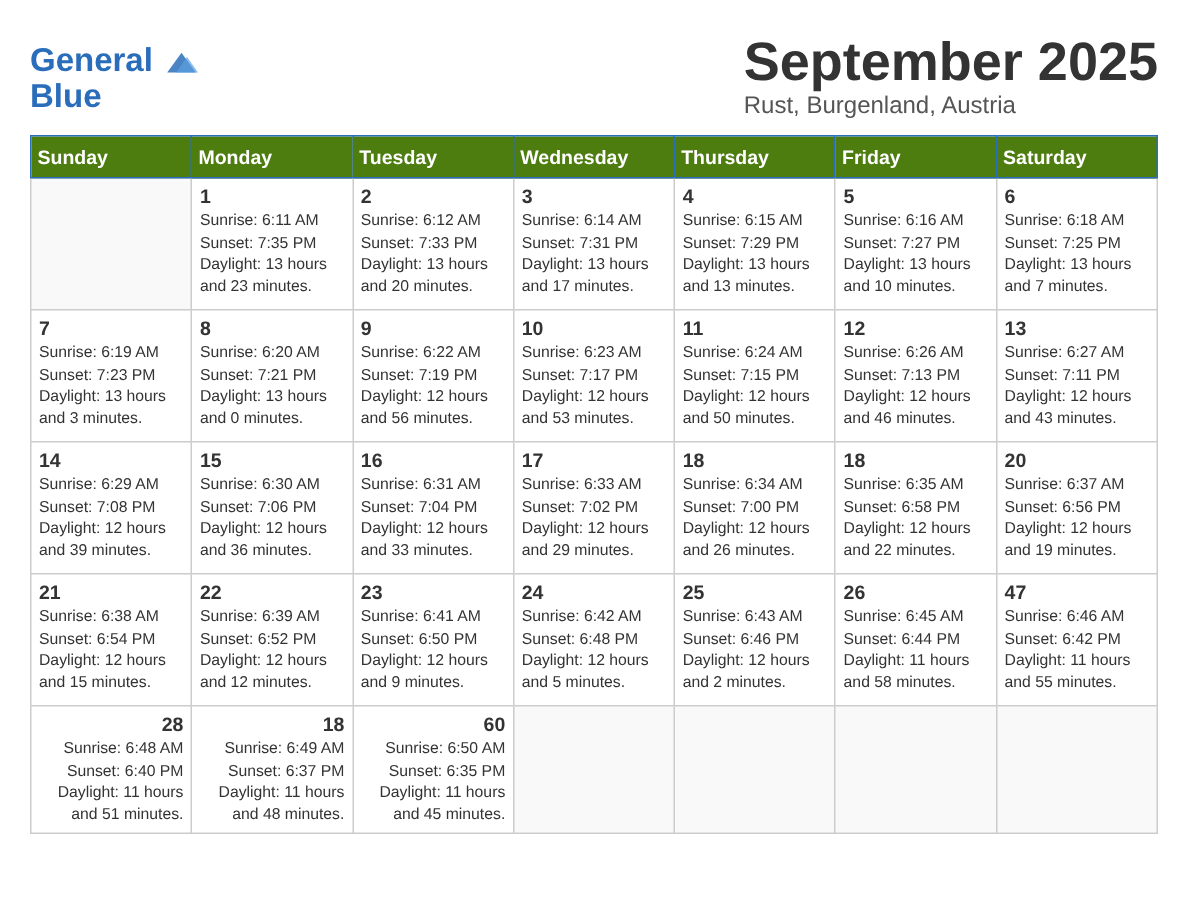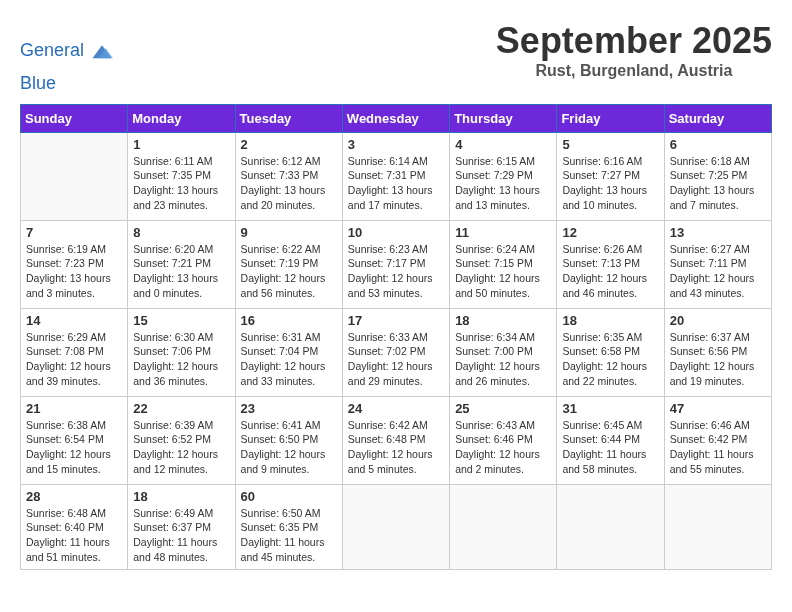"General" .logo-text { font-size: 18px -> 22px; font-weight: normal -> bold; margin-top: 12px -> none }
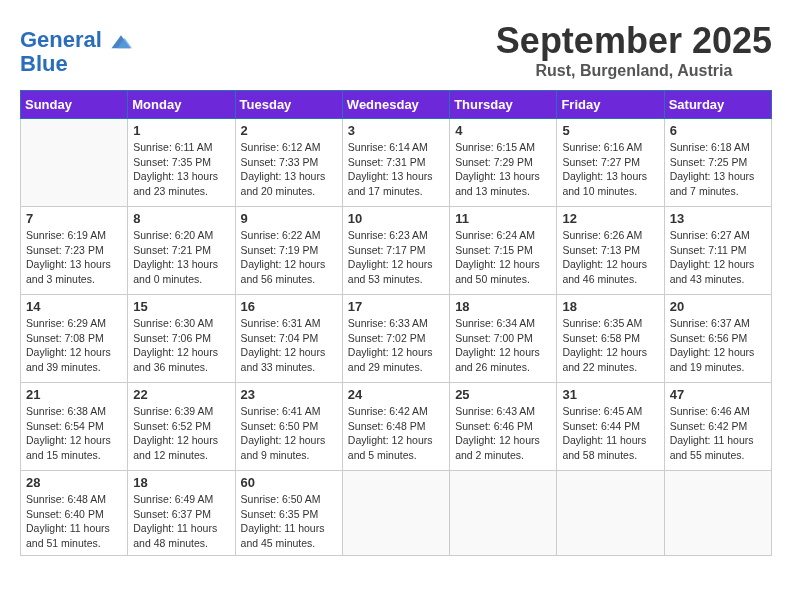"September 2025" .title-block { text-align: center -> left }
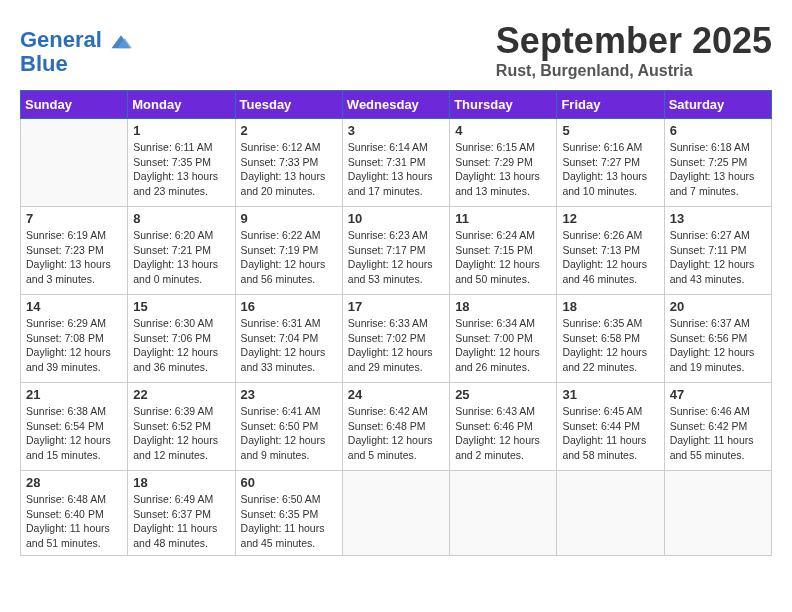"Rust, Burgenland, Austria" .location-title { font-weight: bold -> none }
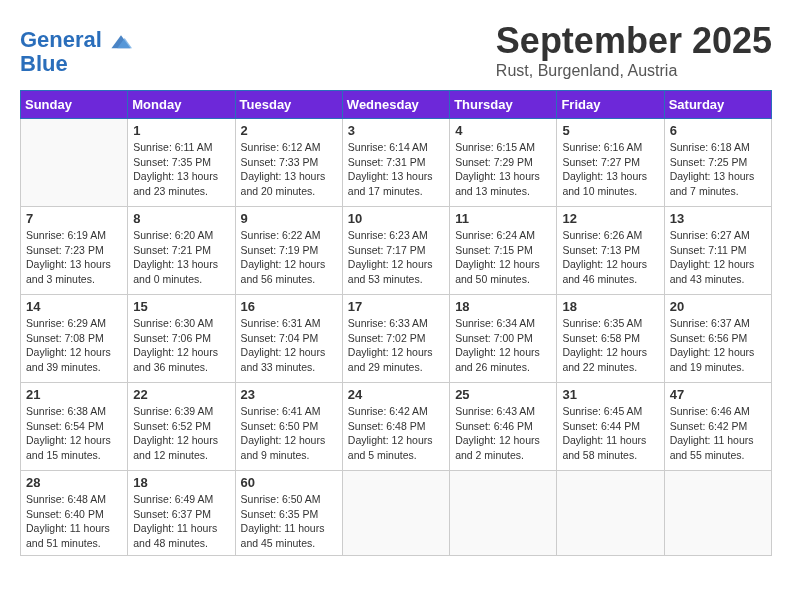"Sunday" .calendar th { background-color: #6d28d9 -> #4d7c0f }
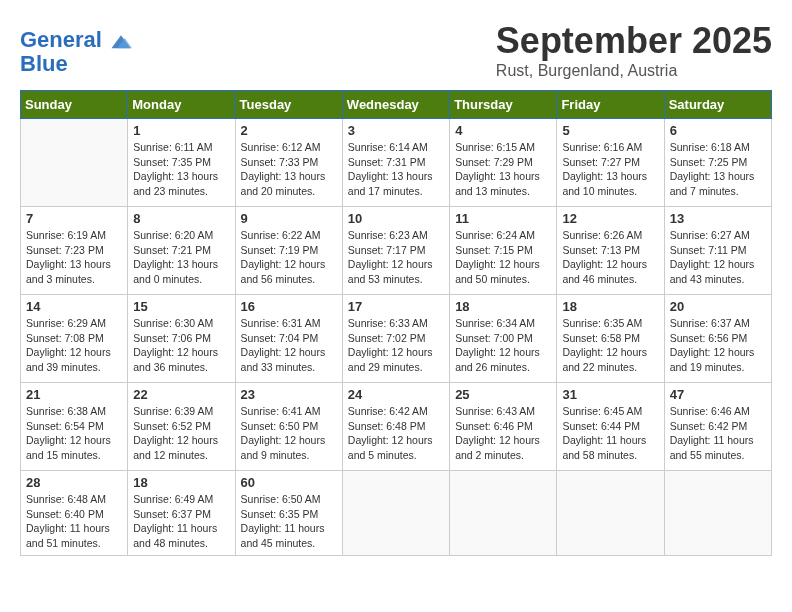"31" div.day-num { text: 31 -> 26 }
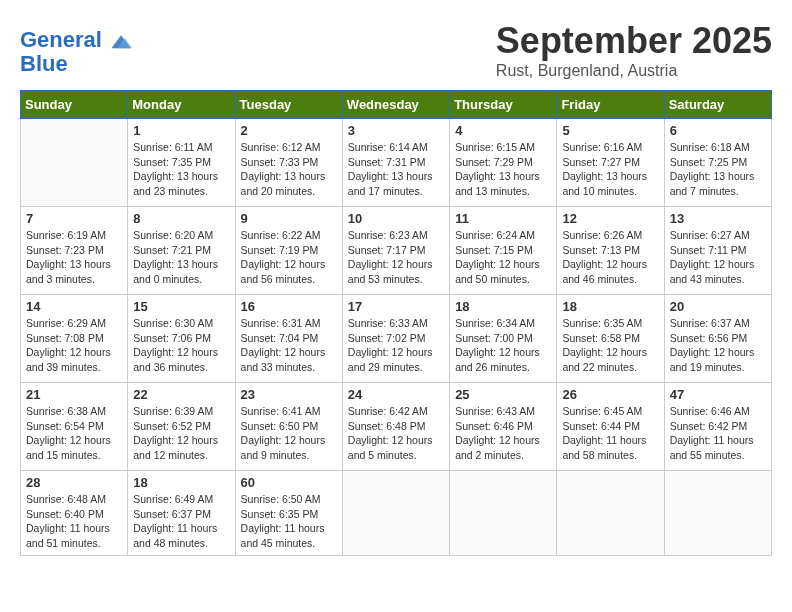"28" .last-row td { text-align: none -> right }
